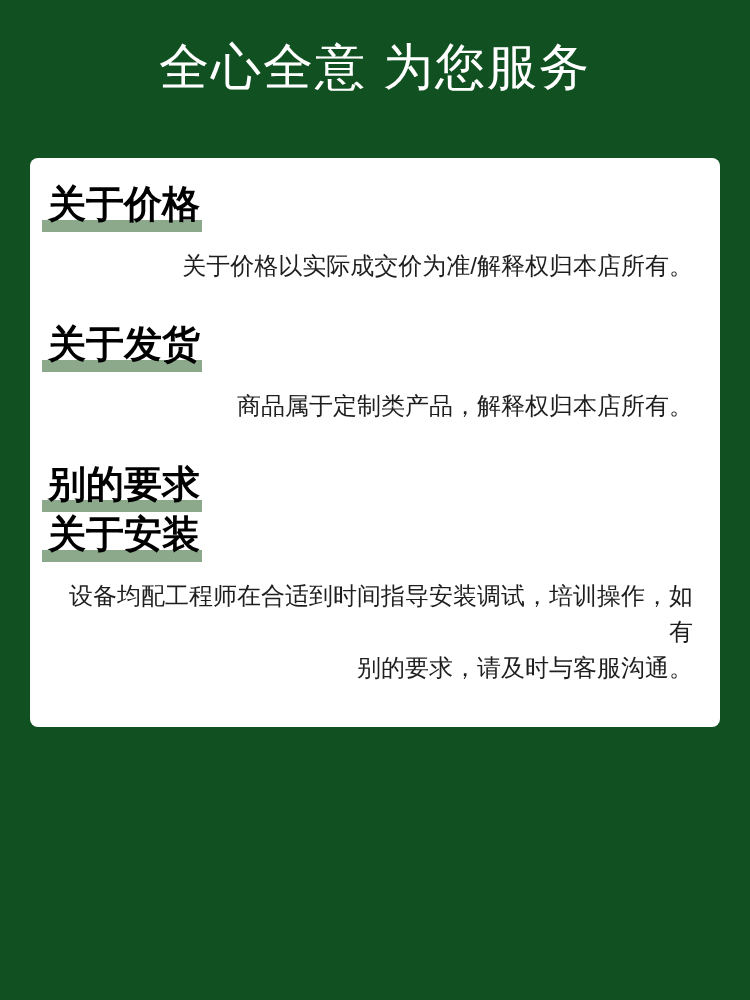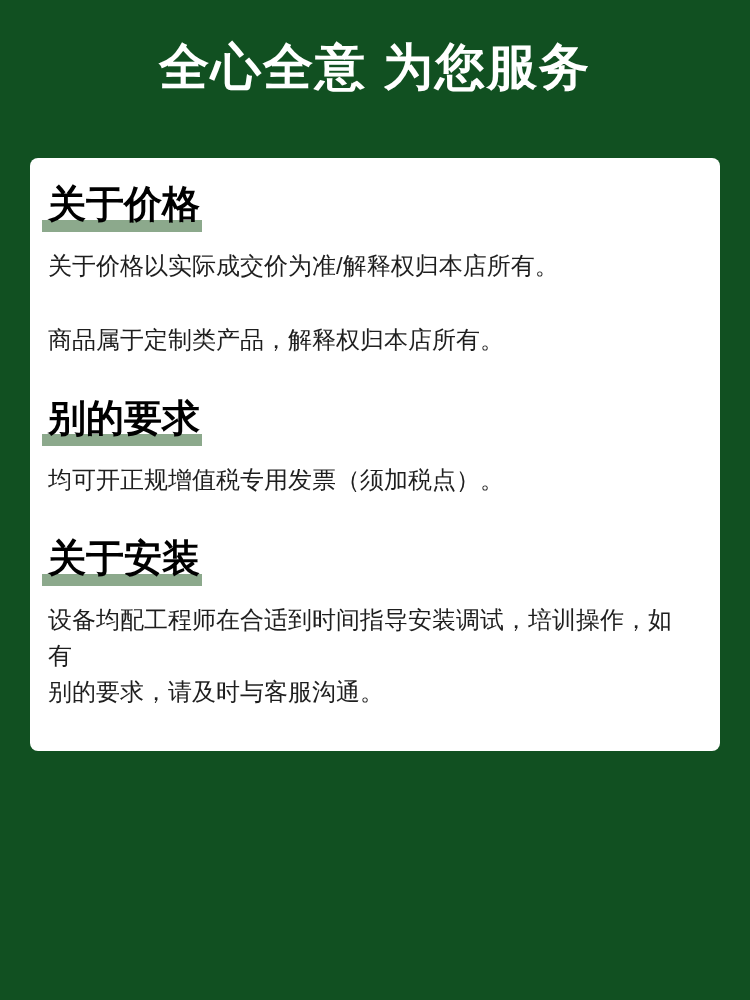"全心全意 为您服务" .main-title { font-weight: 700 -> 400 }
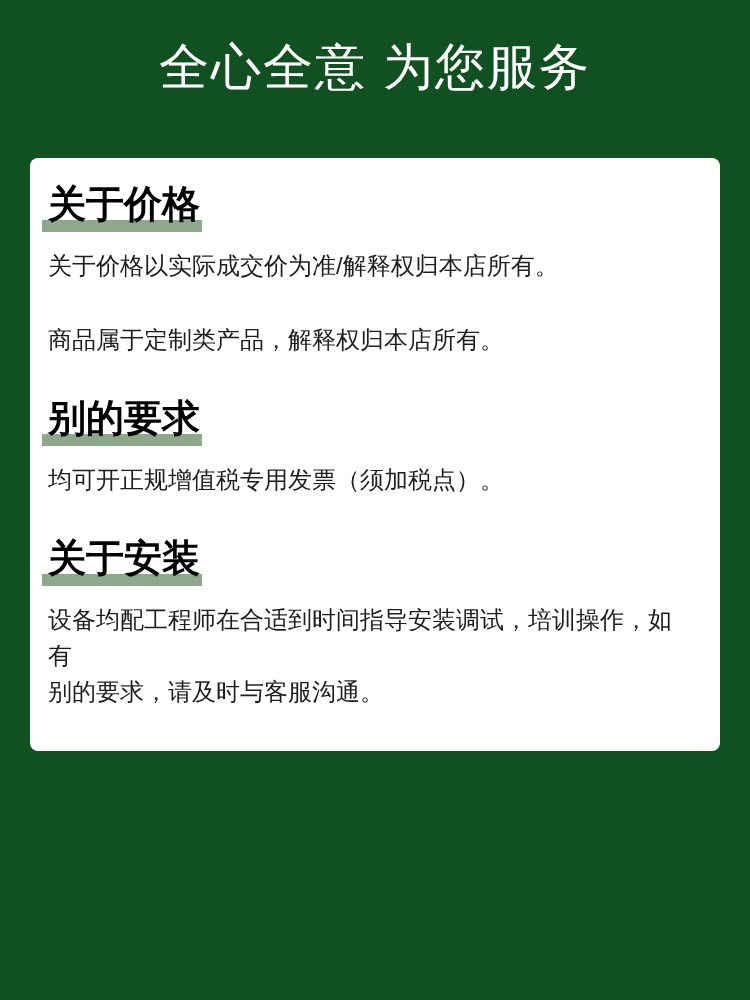"关于价格以实际成交价为准/解释权归本店所有。" .section-body { text-align: none -> right }
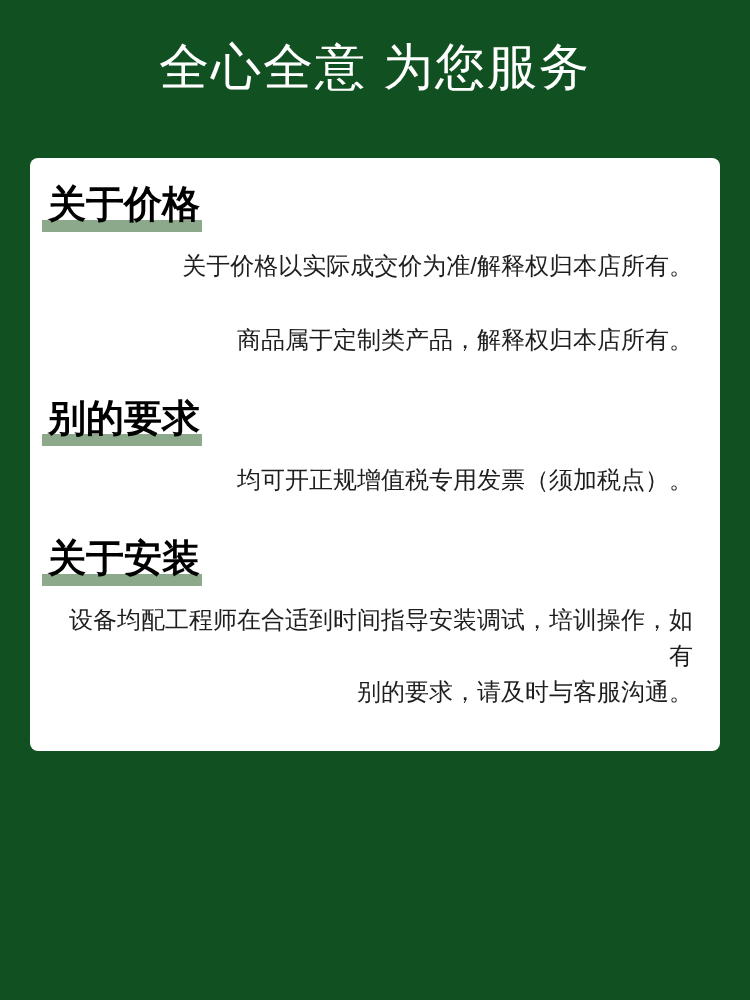"关于发货" div.section-heading-row { html: none -> <div> <span>关于发货</span> </div> }
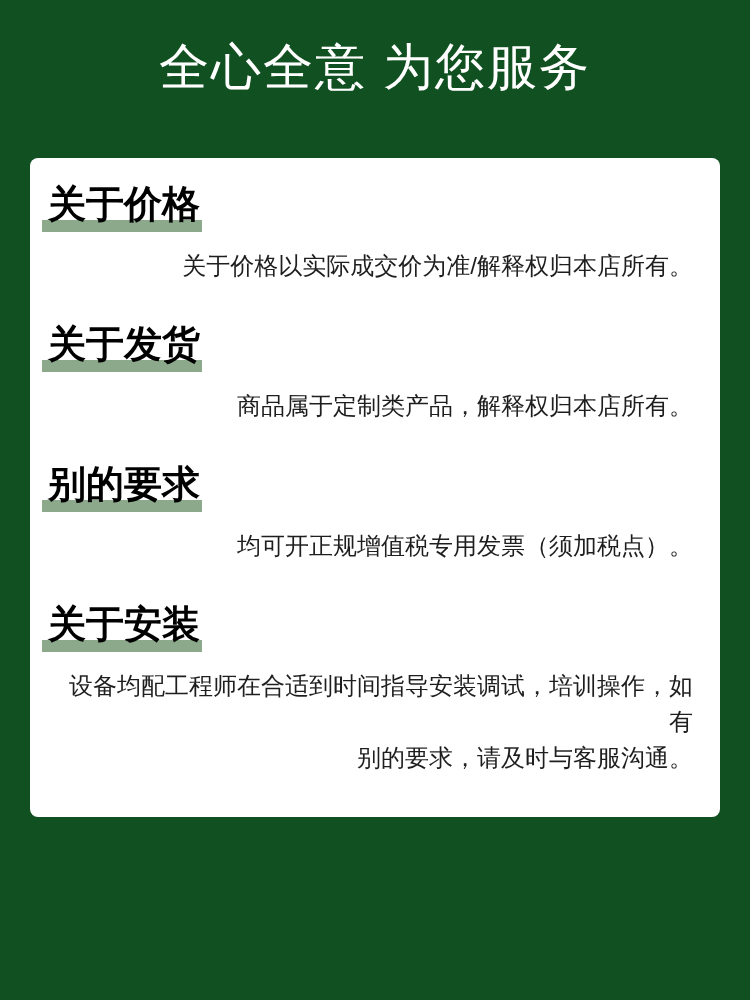"均可开正规增值税专用发票（须加税点）。" p.section-body { html: <p>均可开正规增值税专用发票（须加税点）。</p> -> none }
